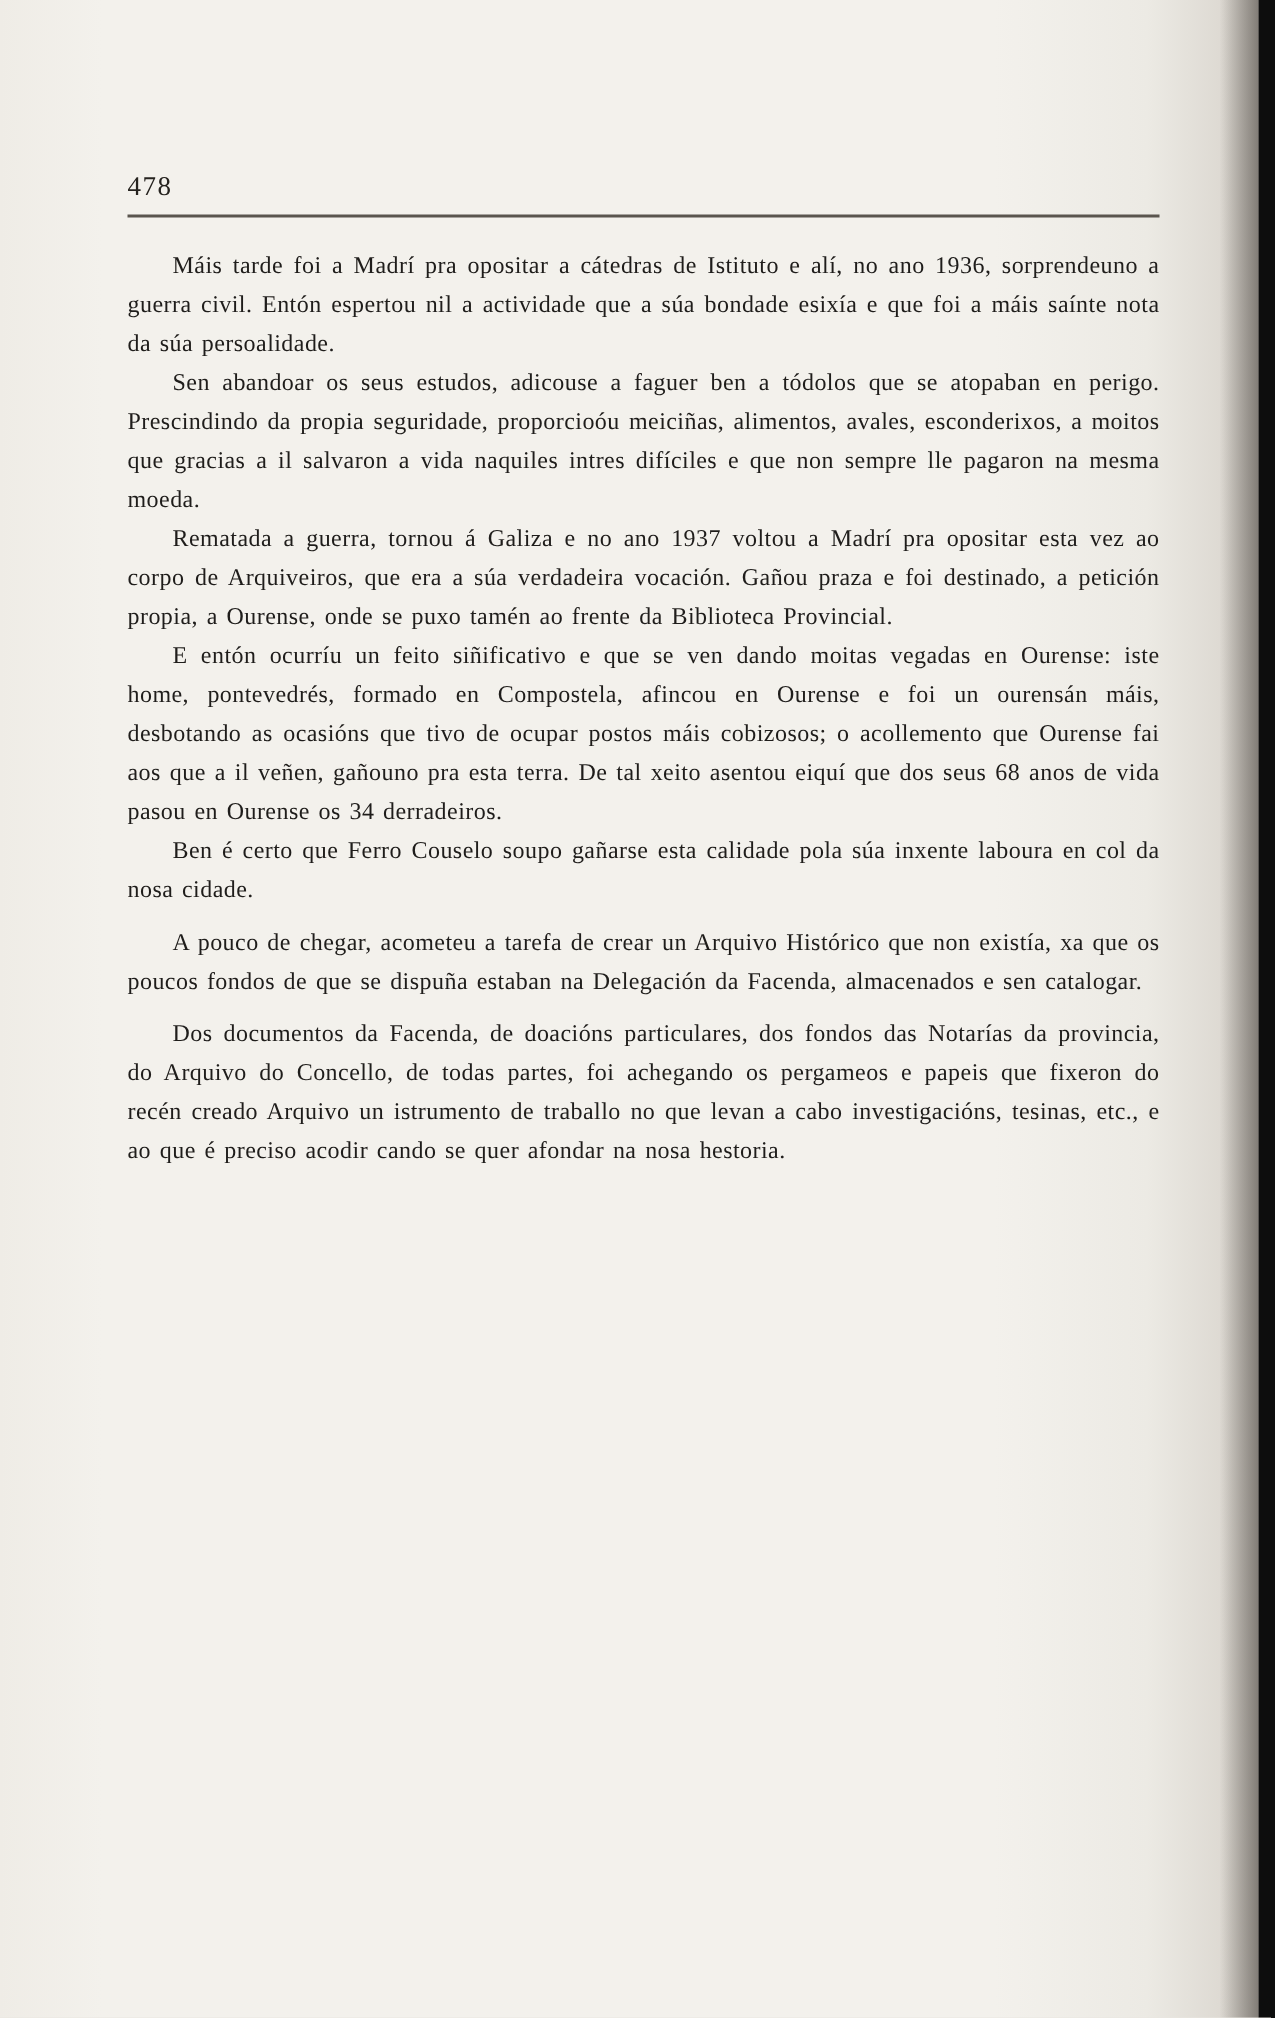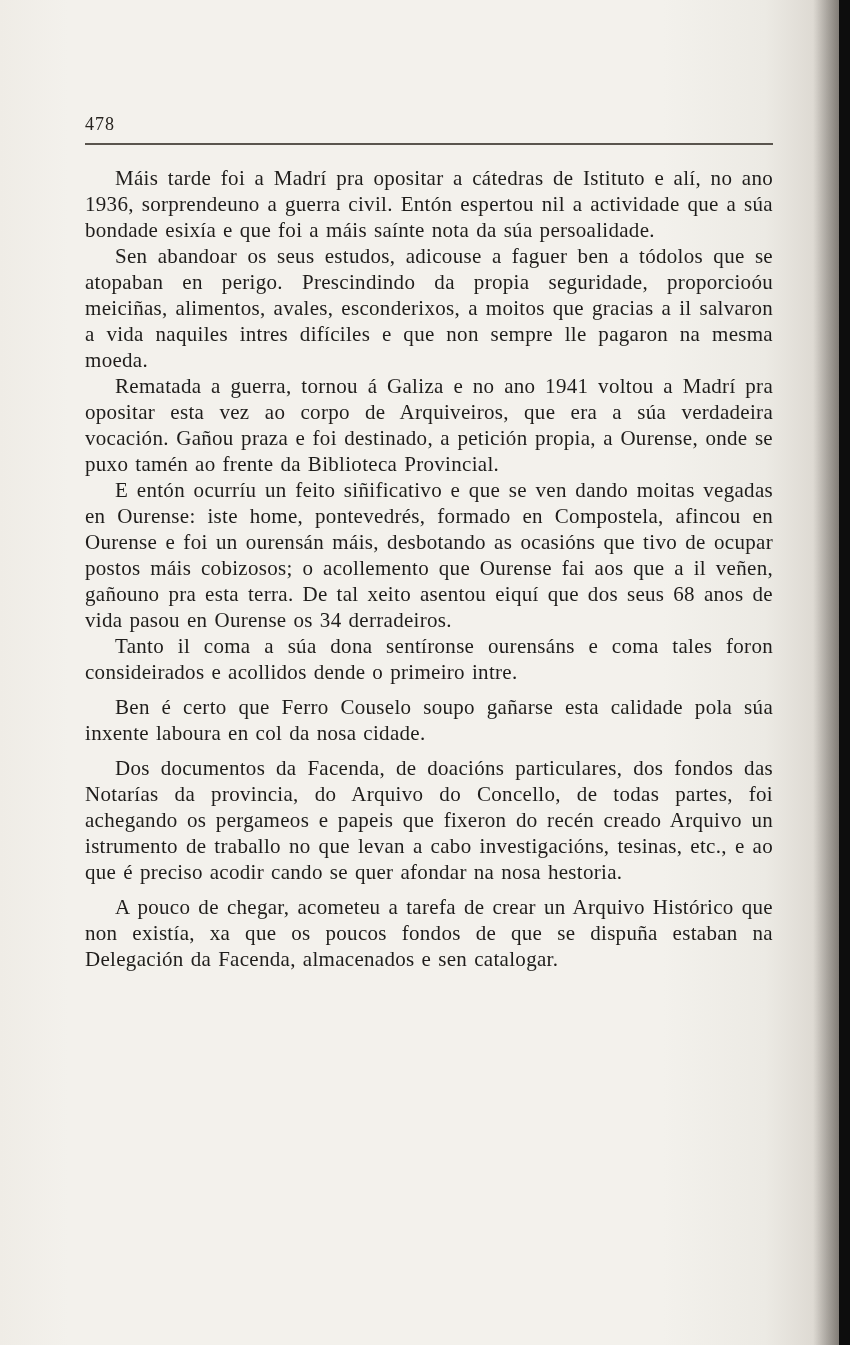"Máis tarde foi a Madrí" .para { font-size: 21px -> 16px }
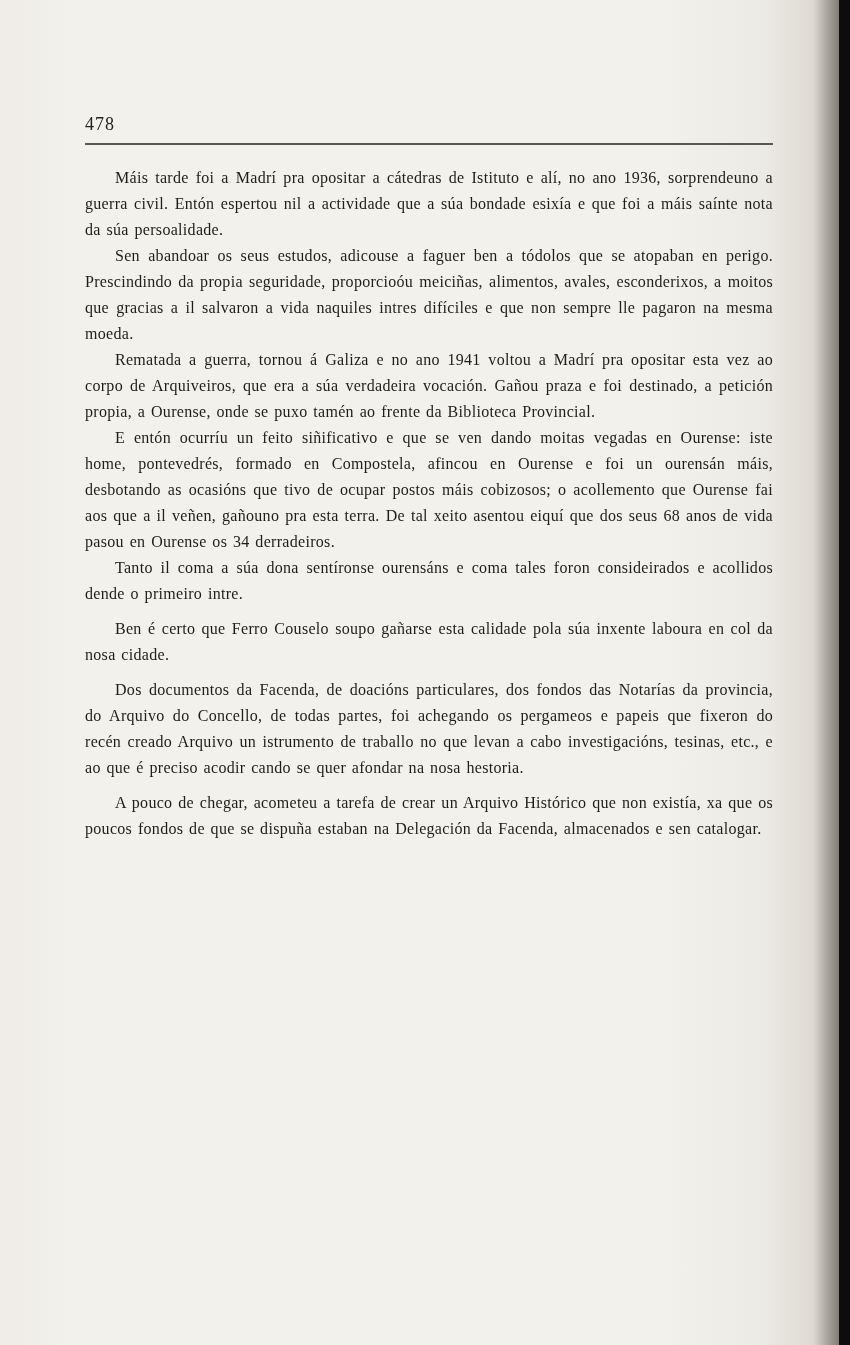"Rematada a guerra, tornou á" p.para { text: 1941 -> 1937 }
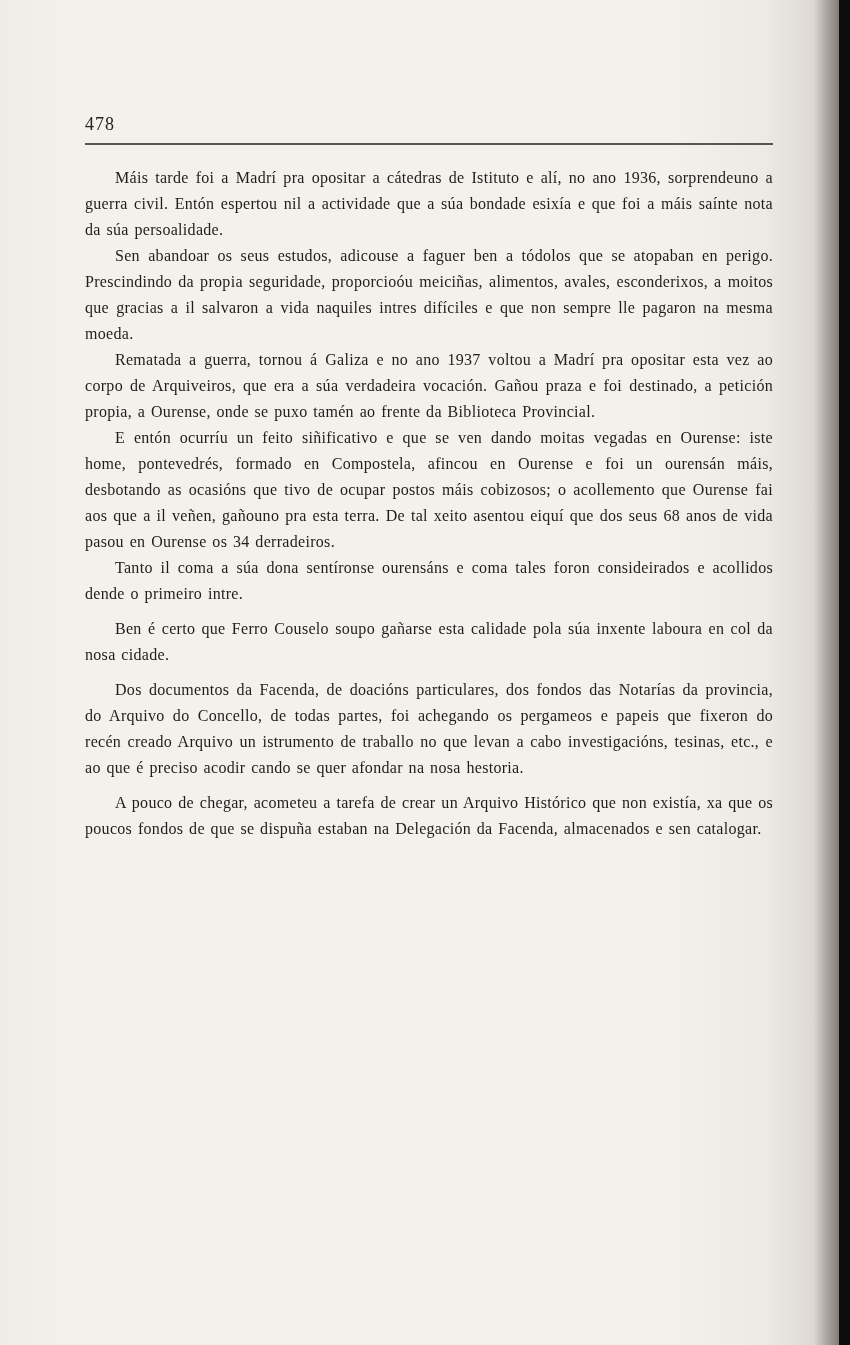"Tanto il coma a súa" p.para { html: <p>Tanto il coma a súa dona sentíronse ourensáns e coma tales foron consideirados e acollidos dende o primeiro intre.</p> -> none }
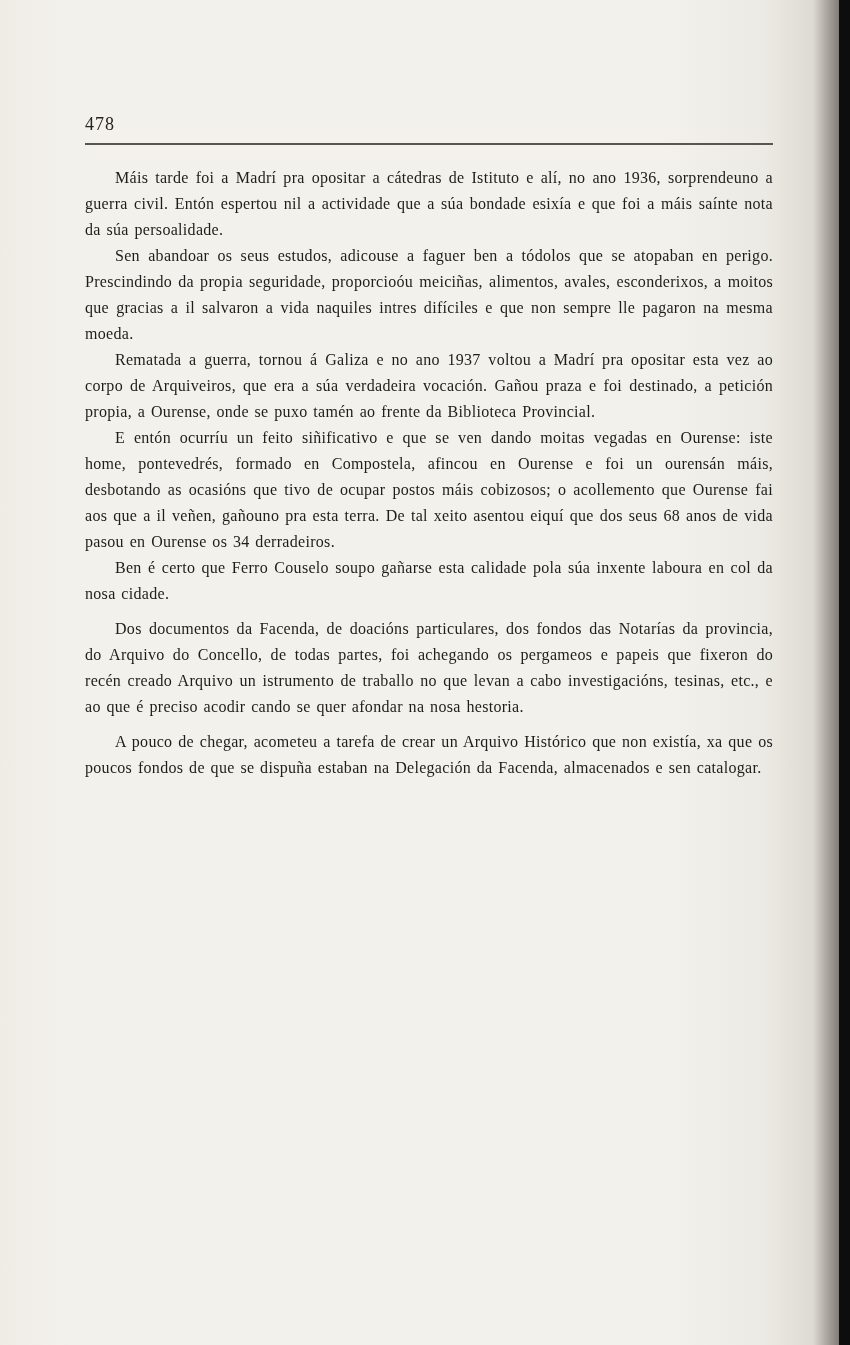"Dos documentos da Facenda, de" p.para { order: before "A pouco de chegar, acometeu" -> after "A pouco de chegar, acometeu" }
